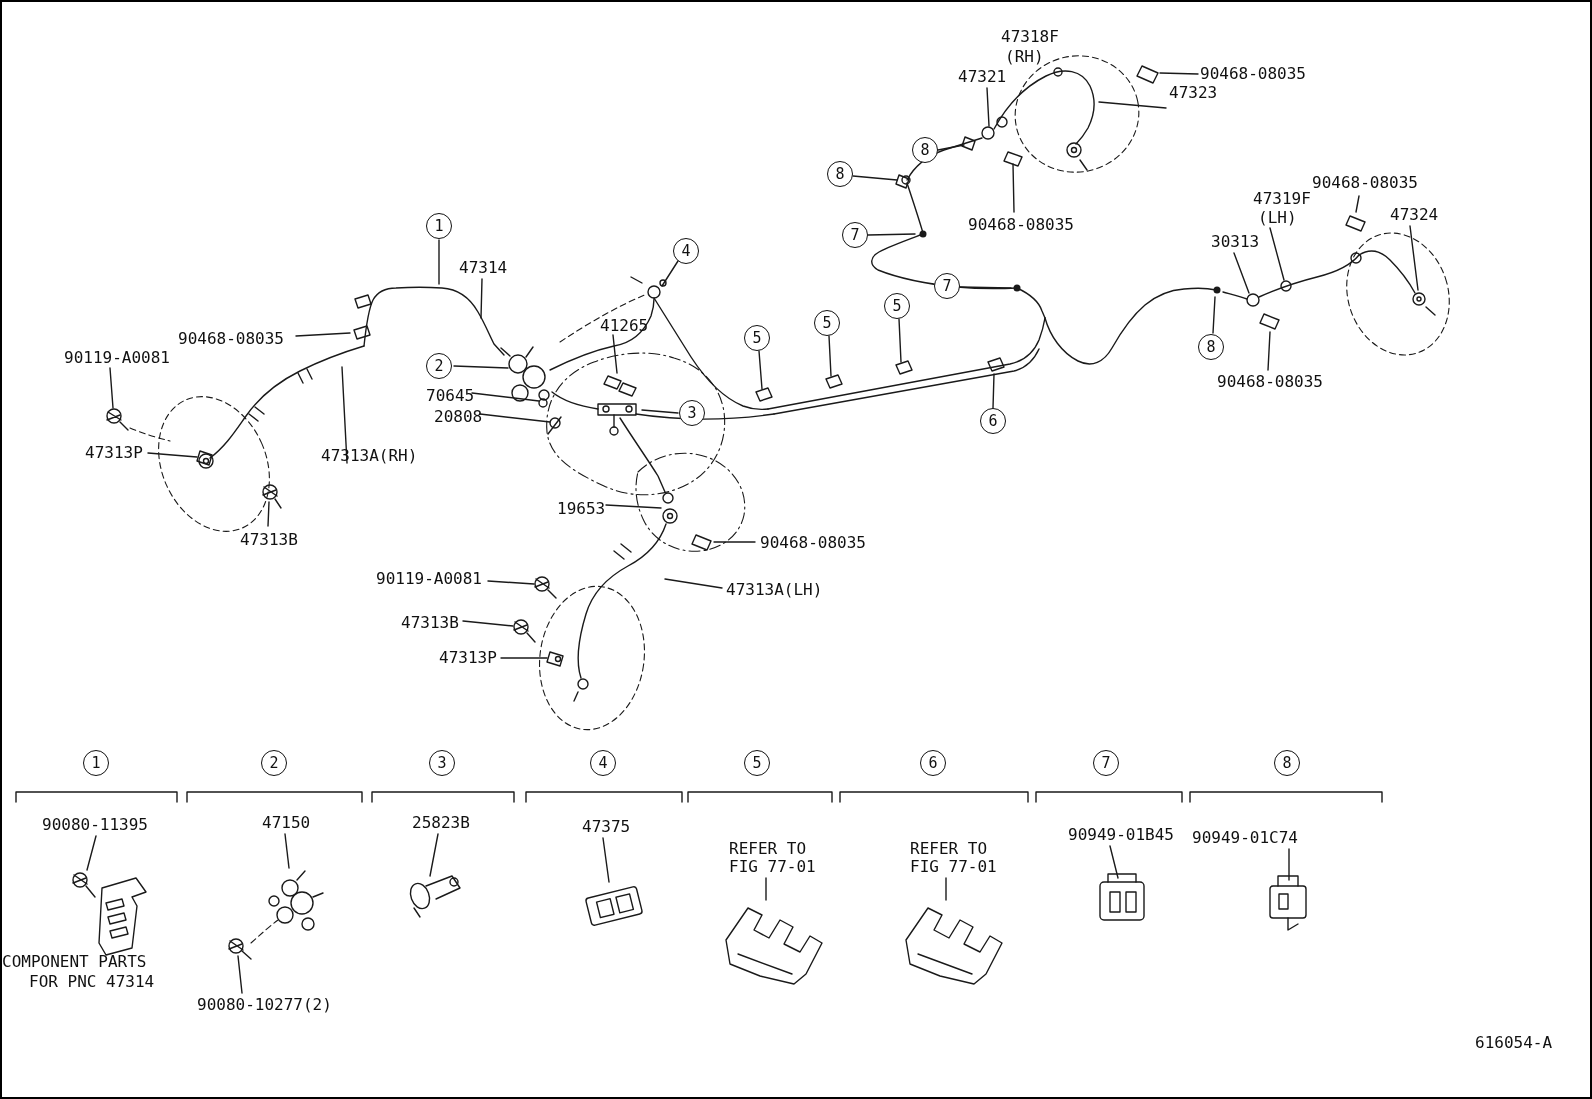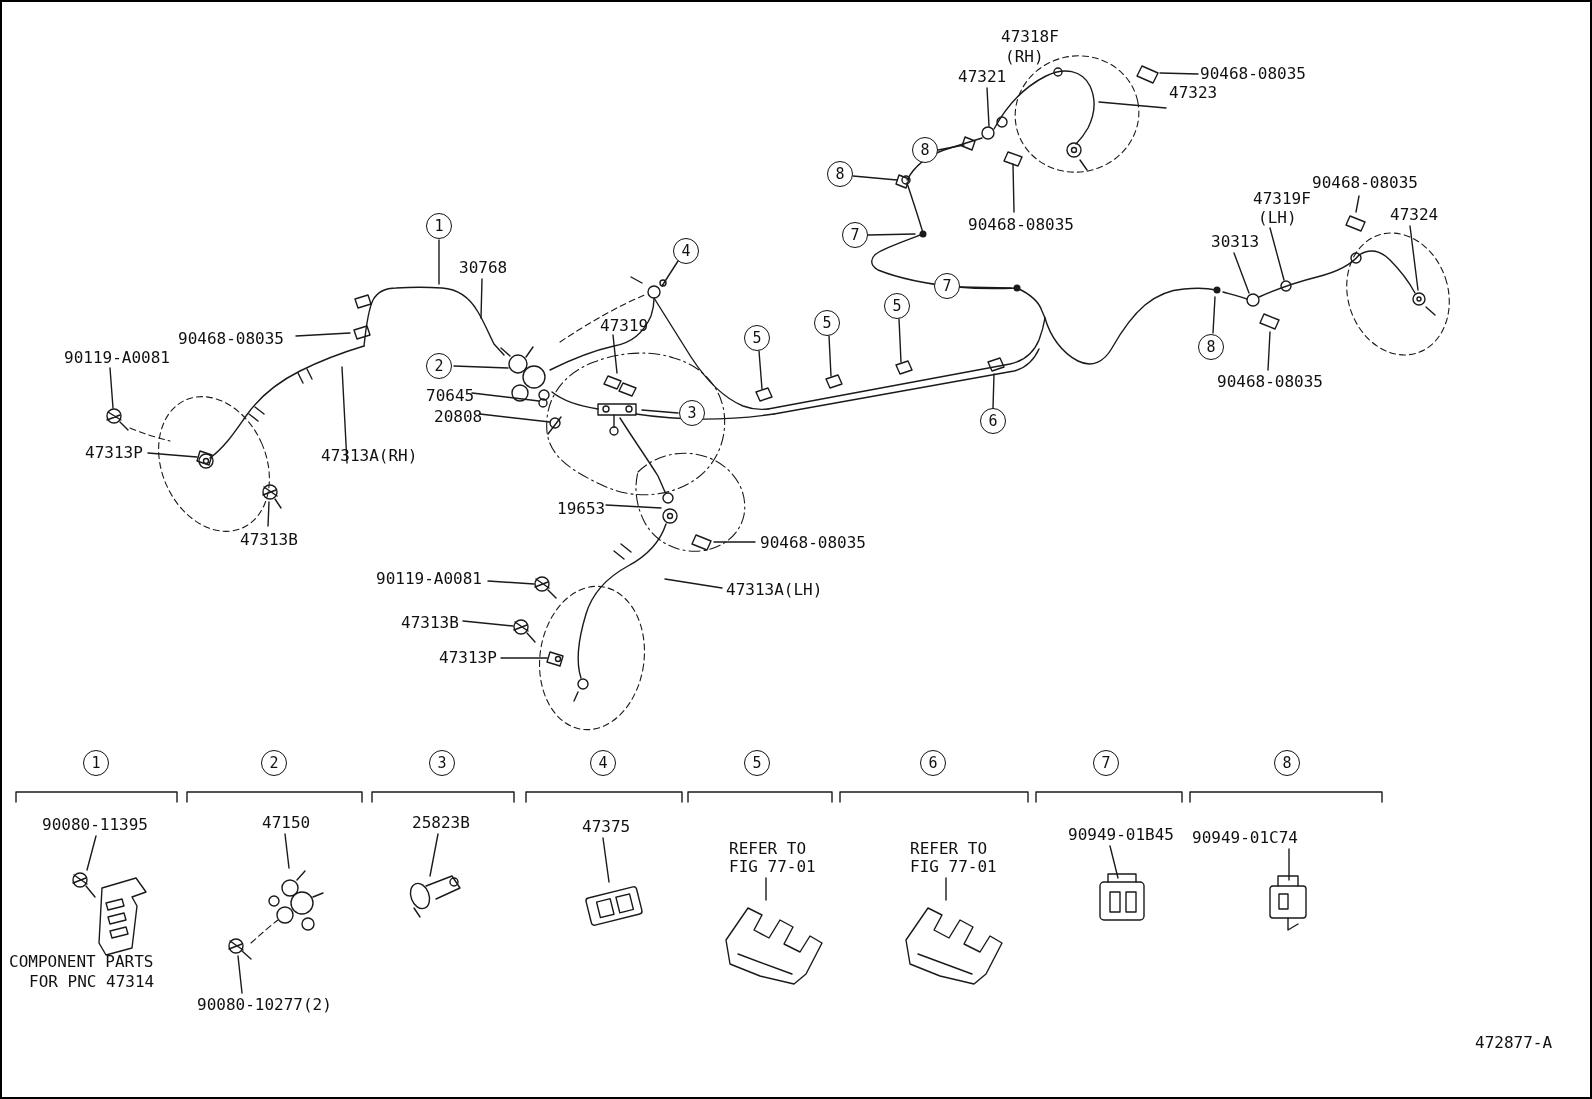"30768" div.lbl { text: 30768 -> 47314 }
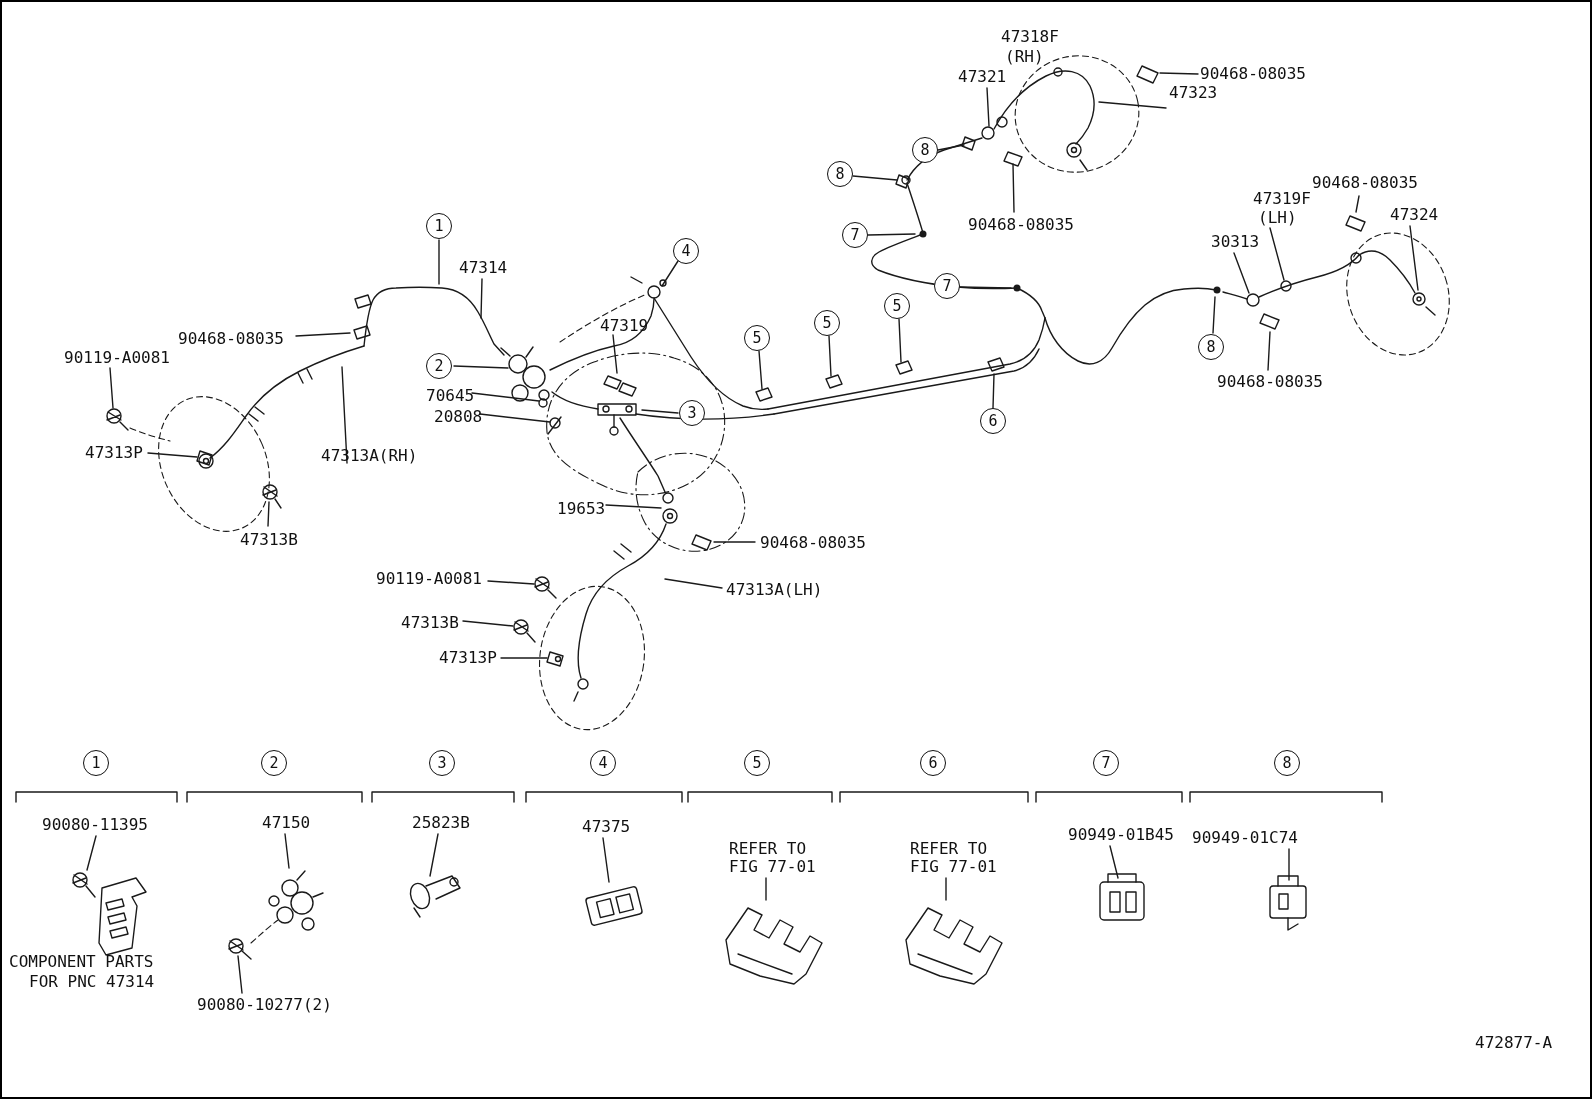"47319" div.lbl { text: 47319 -> 41265 }
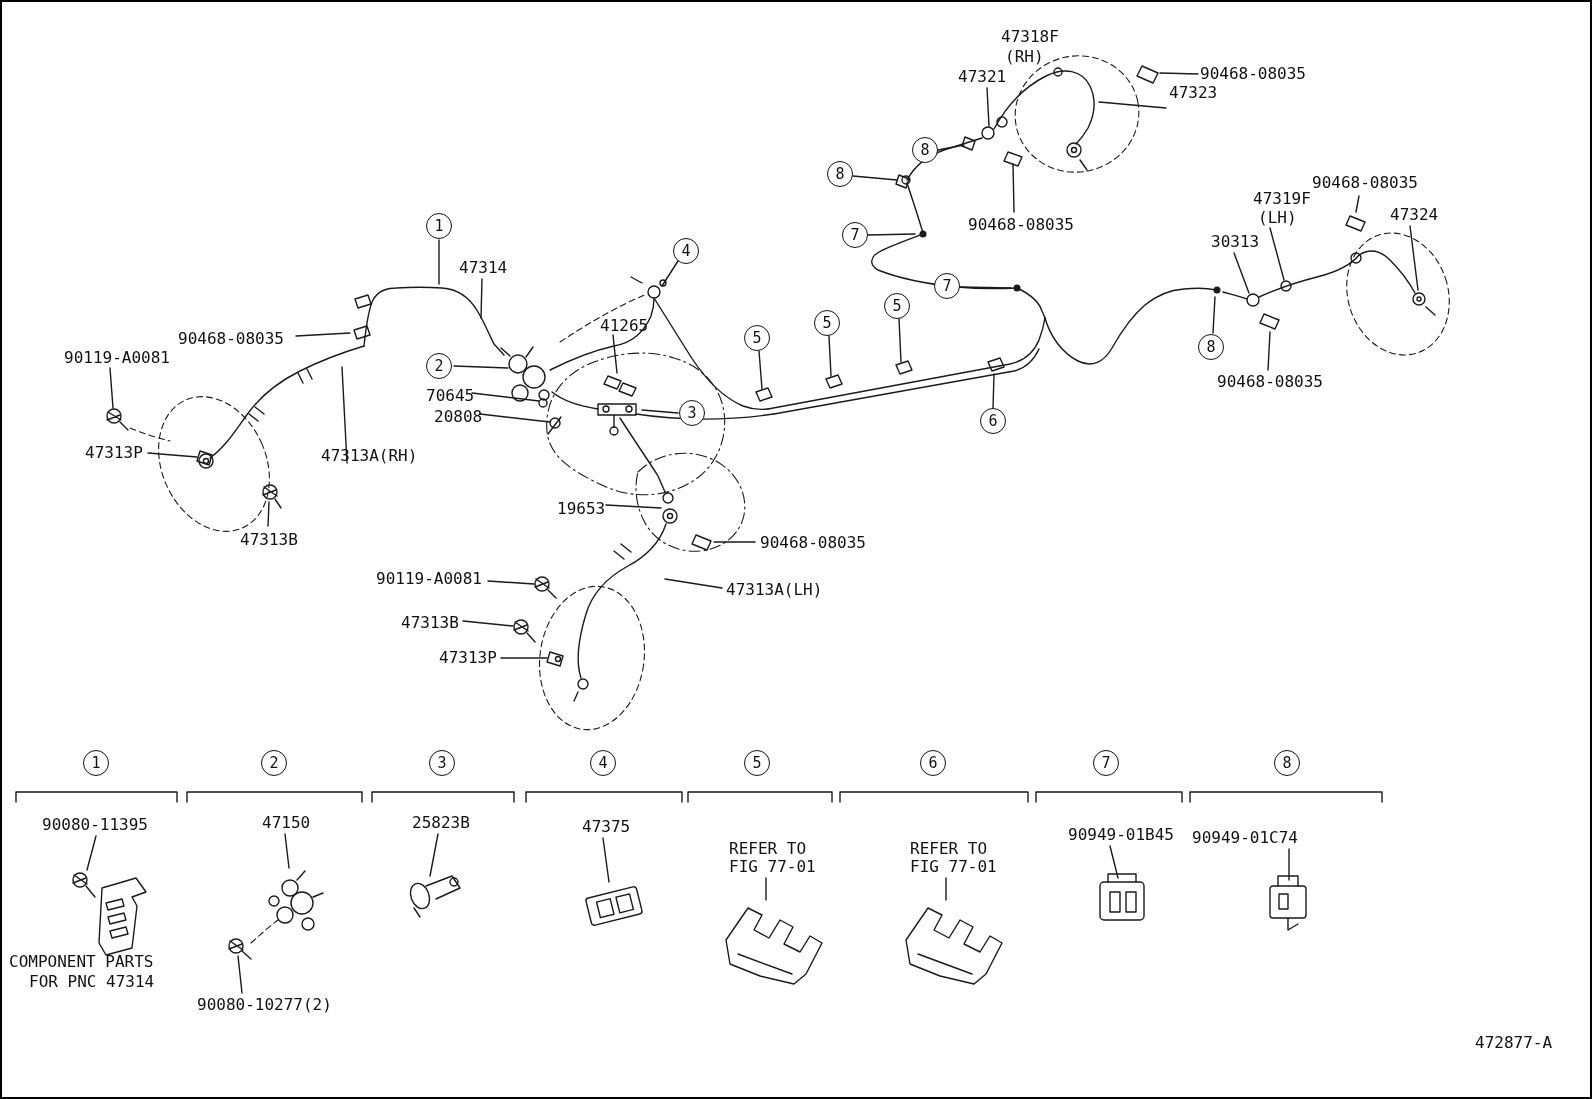"COMPONENT PARTS" div.lbl { left: 7px -> 0 }
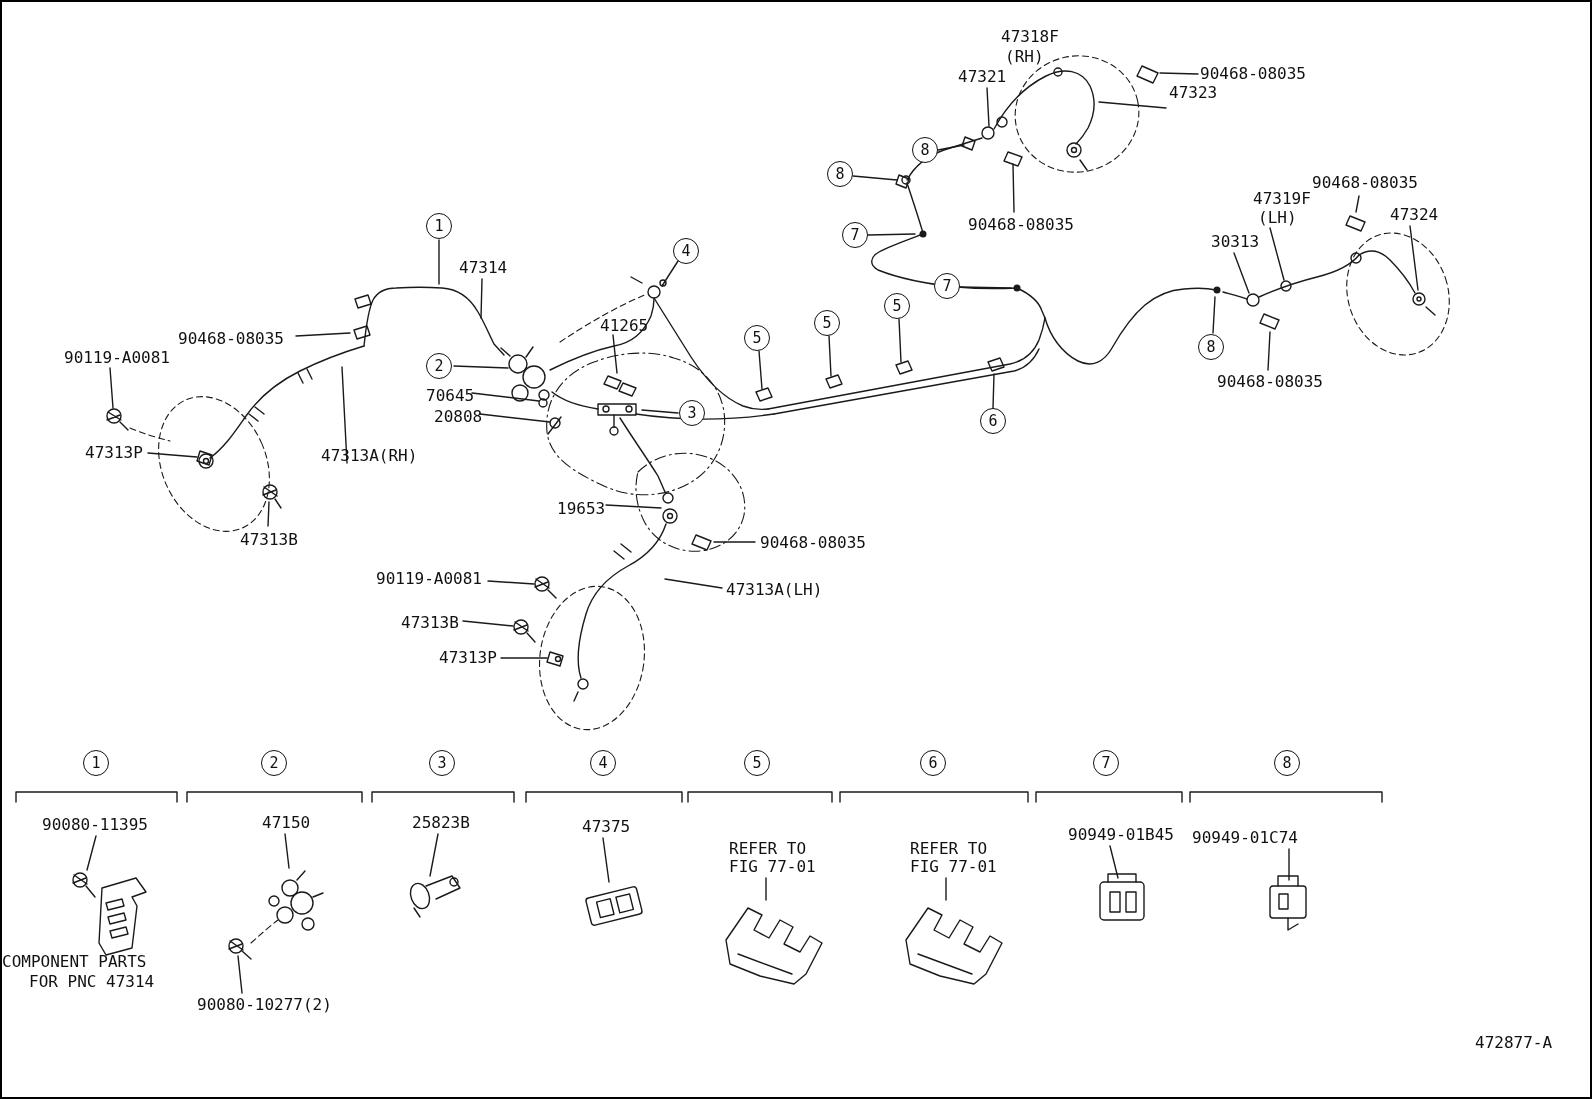"472877-A" div.lbl { text: 472877-A -> 616054-A }
